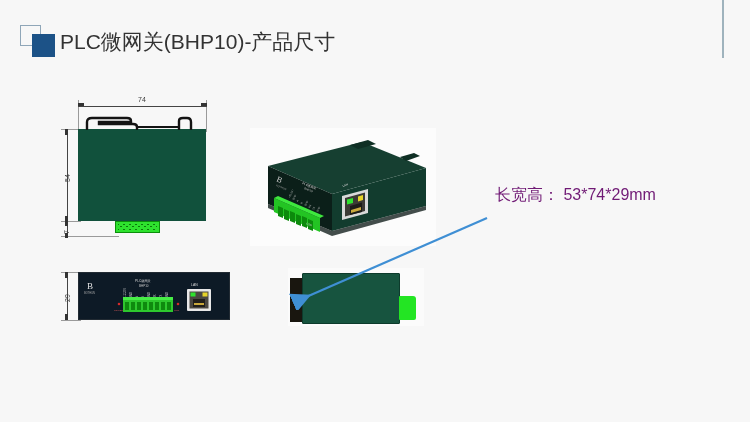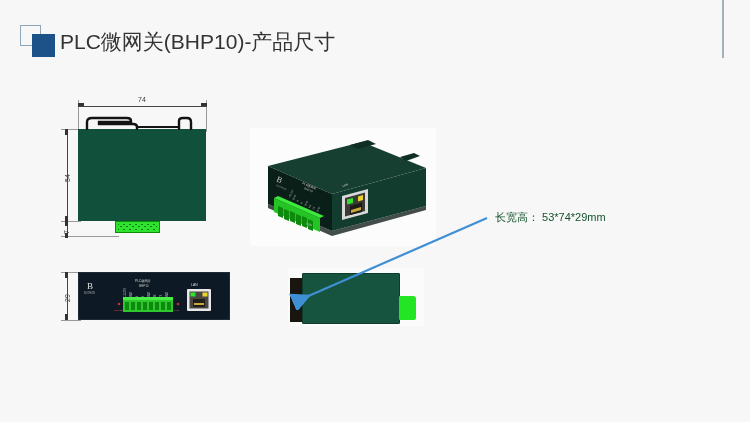"长宽高： 53*74*29mm" .spec-line { color: #14532d -> #701a75; font-size: 11px -> 16px; margin-top: 22px -> none }
